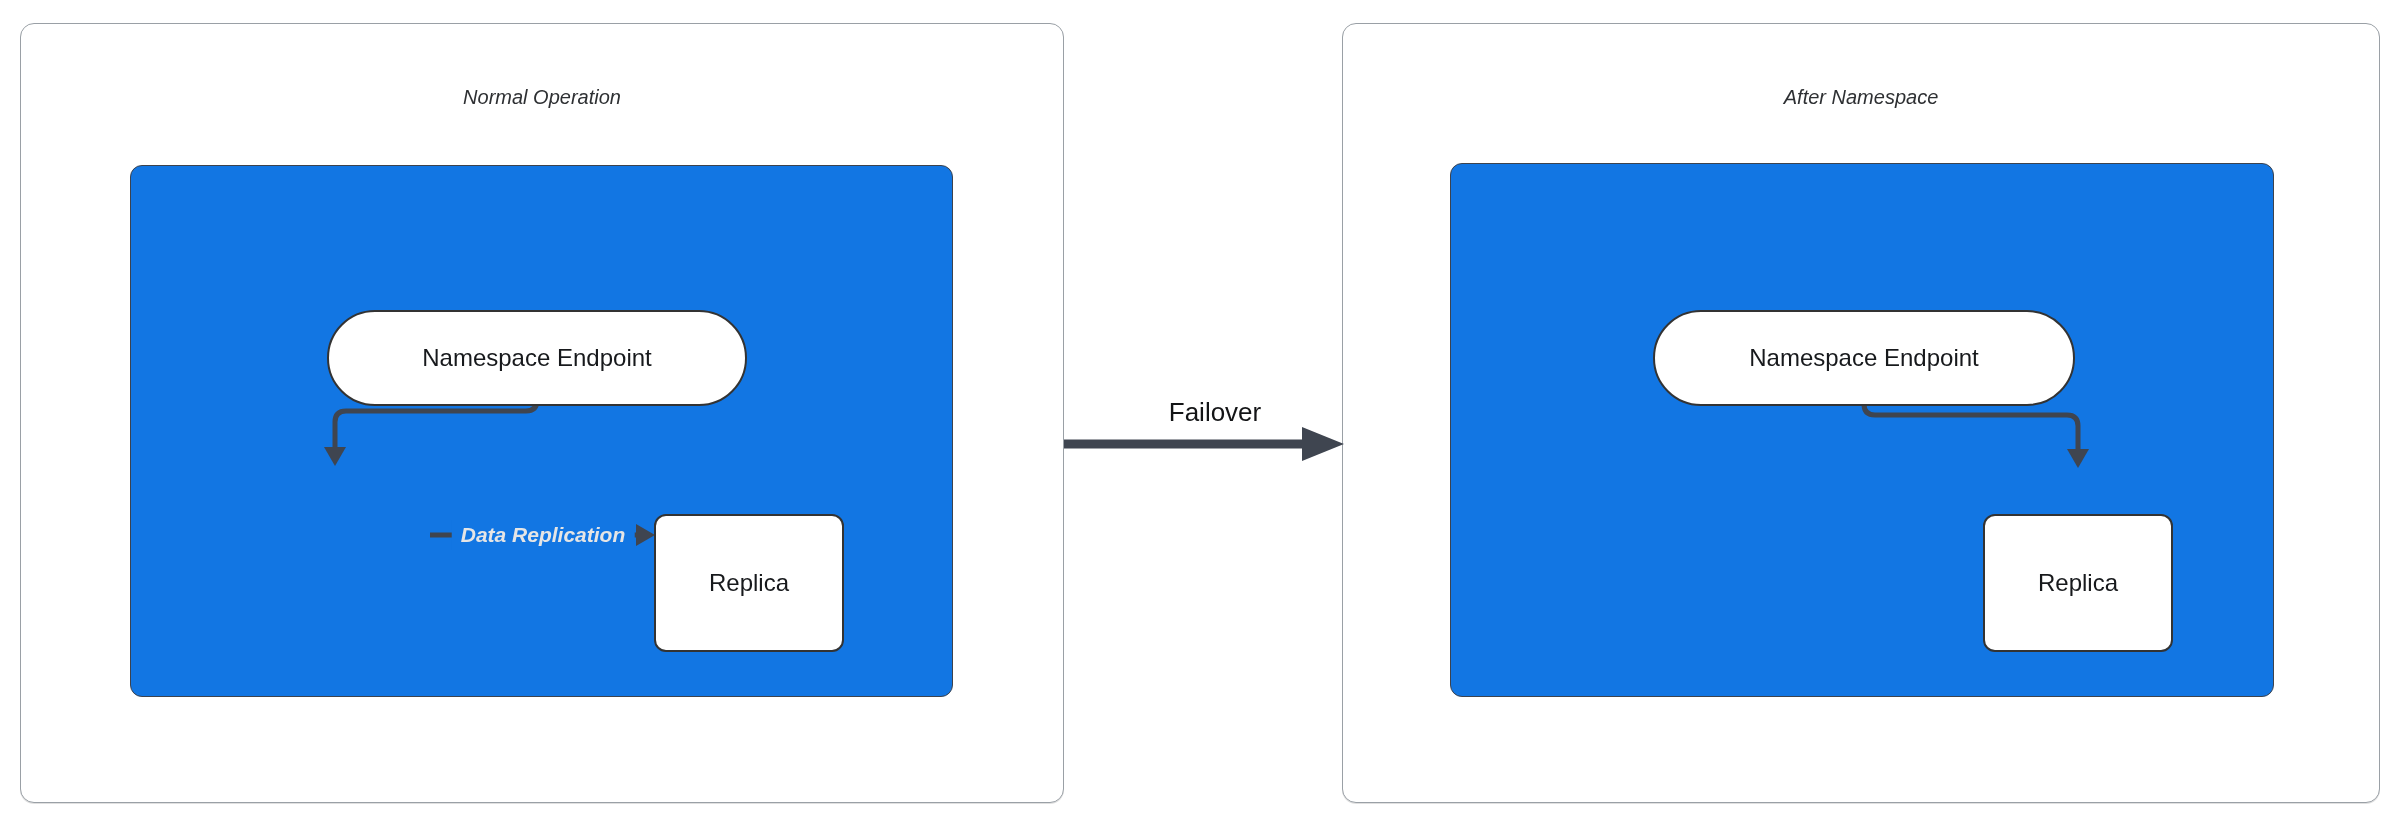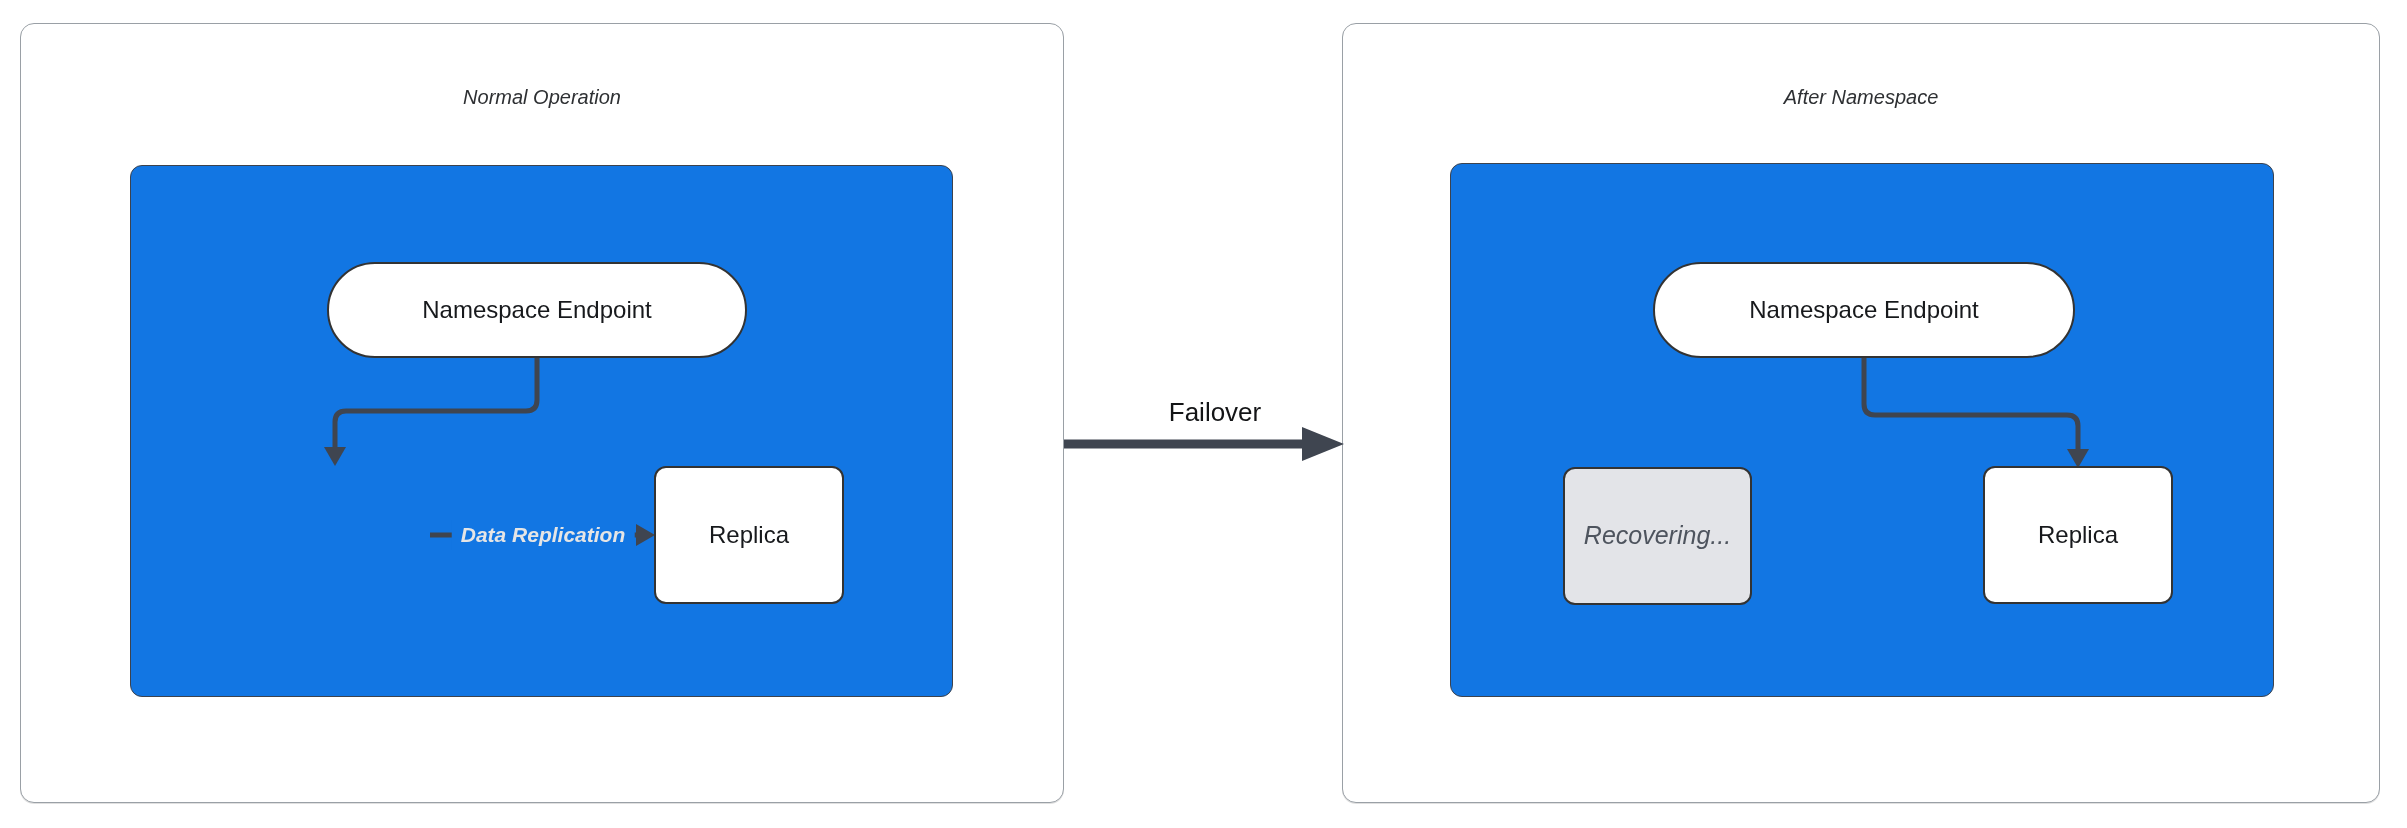"Namespace Endpoint" .node { margin-top: none -> 48px }
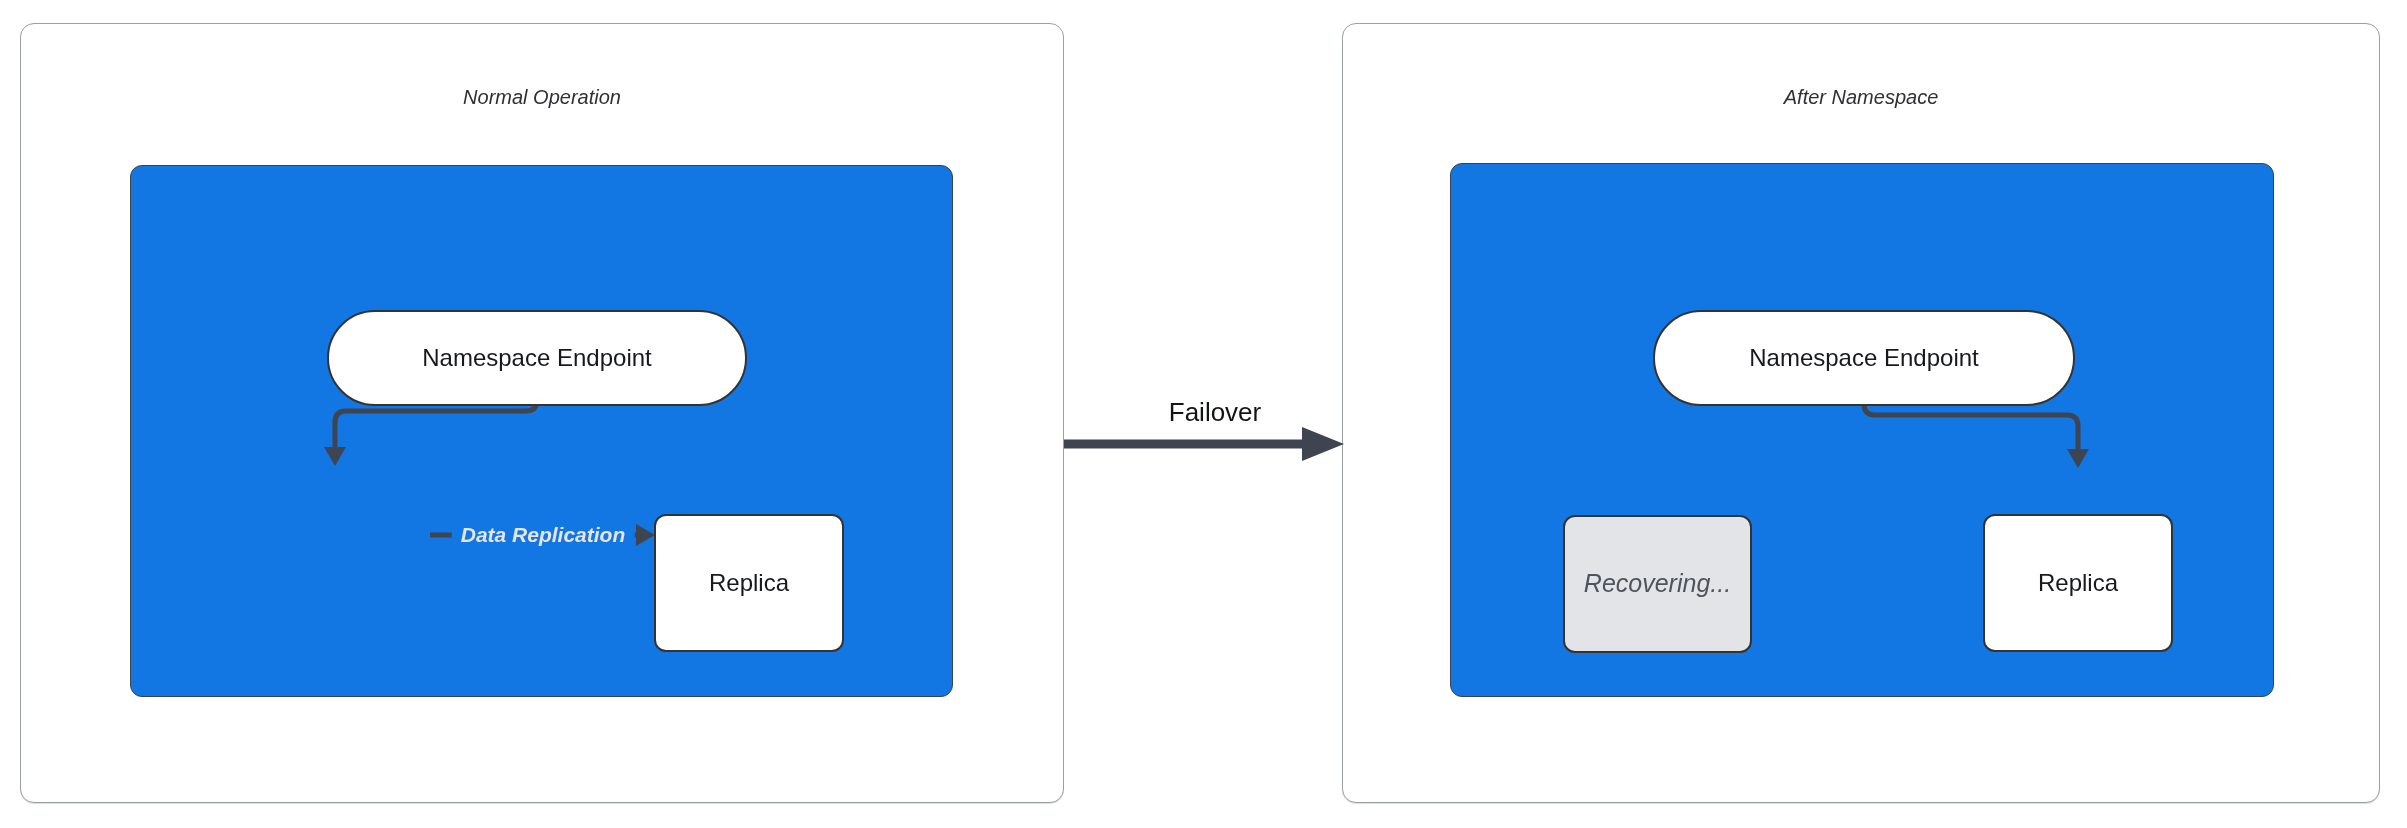"Recovering..." div.node { html: <div> <span>Recovering...</span> </div> -> none }
